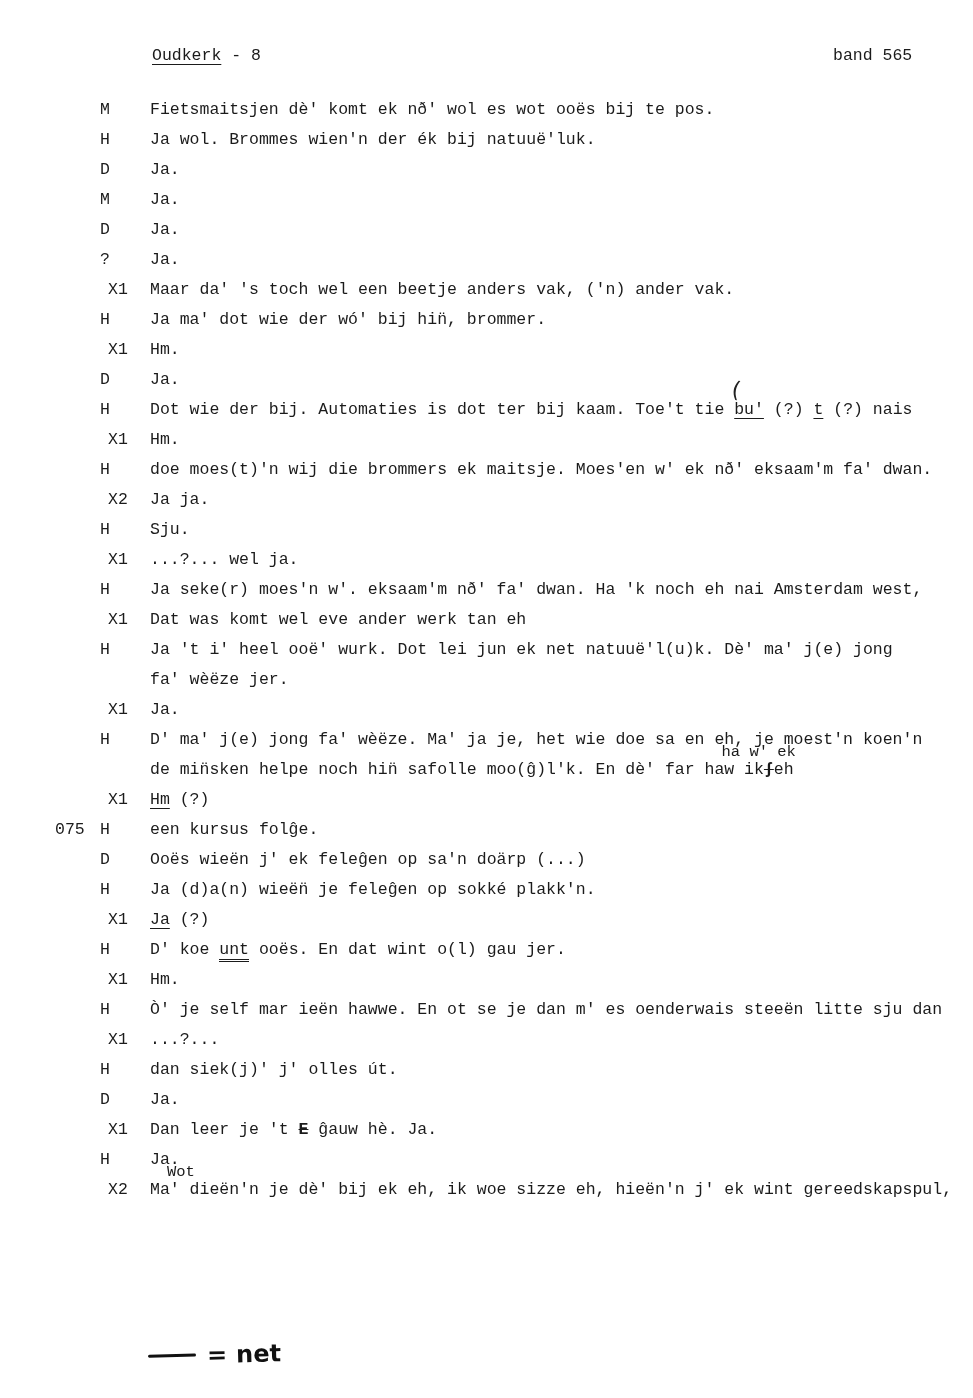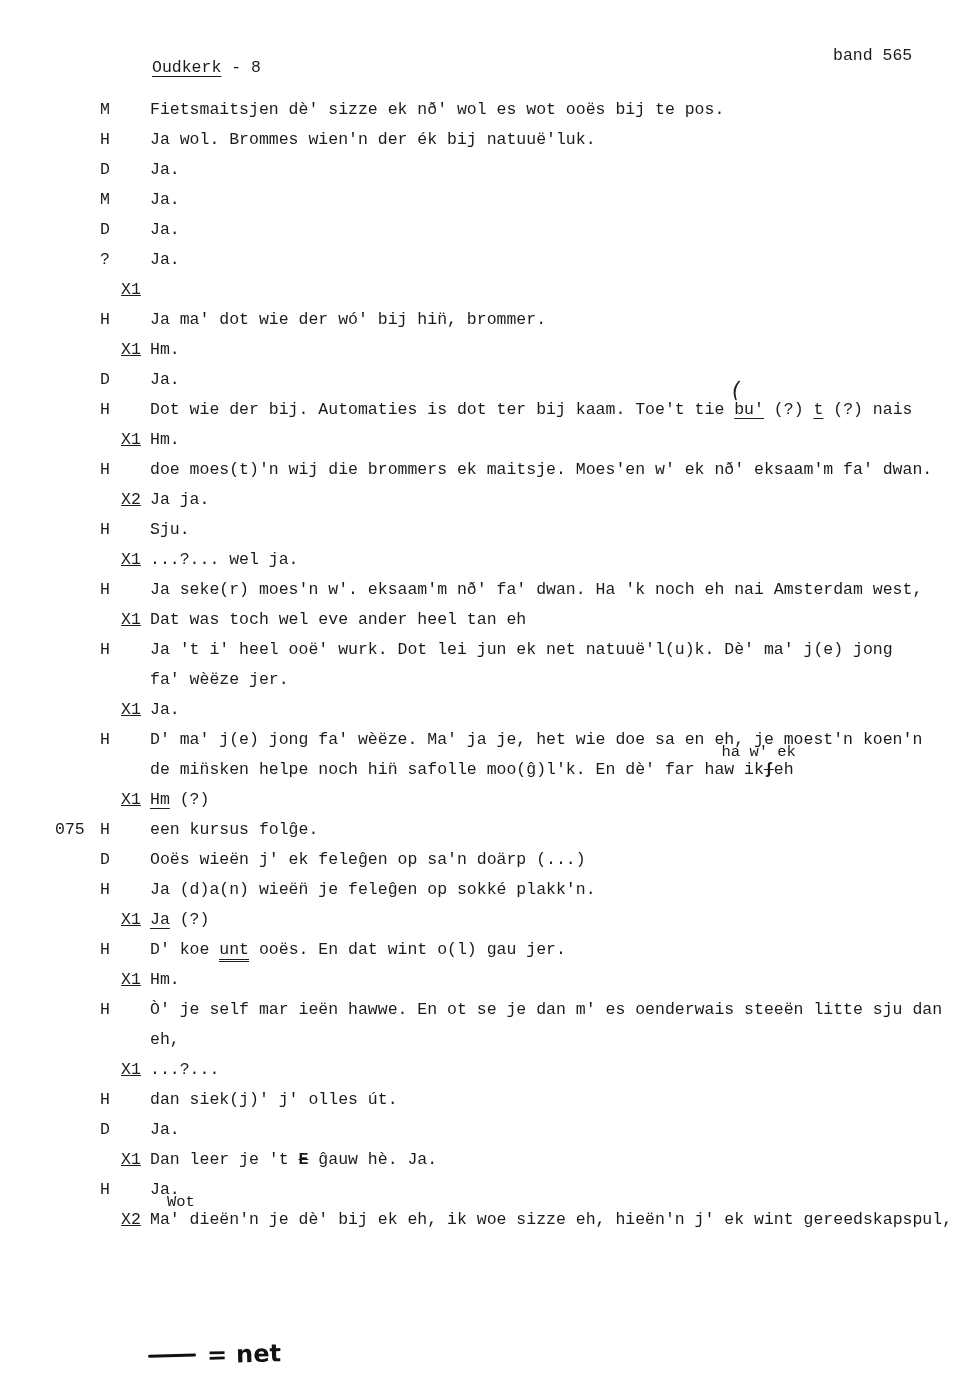"Oudkerk - 8" .title { margin-top: 12px -> none }
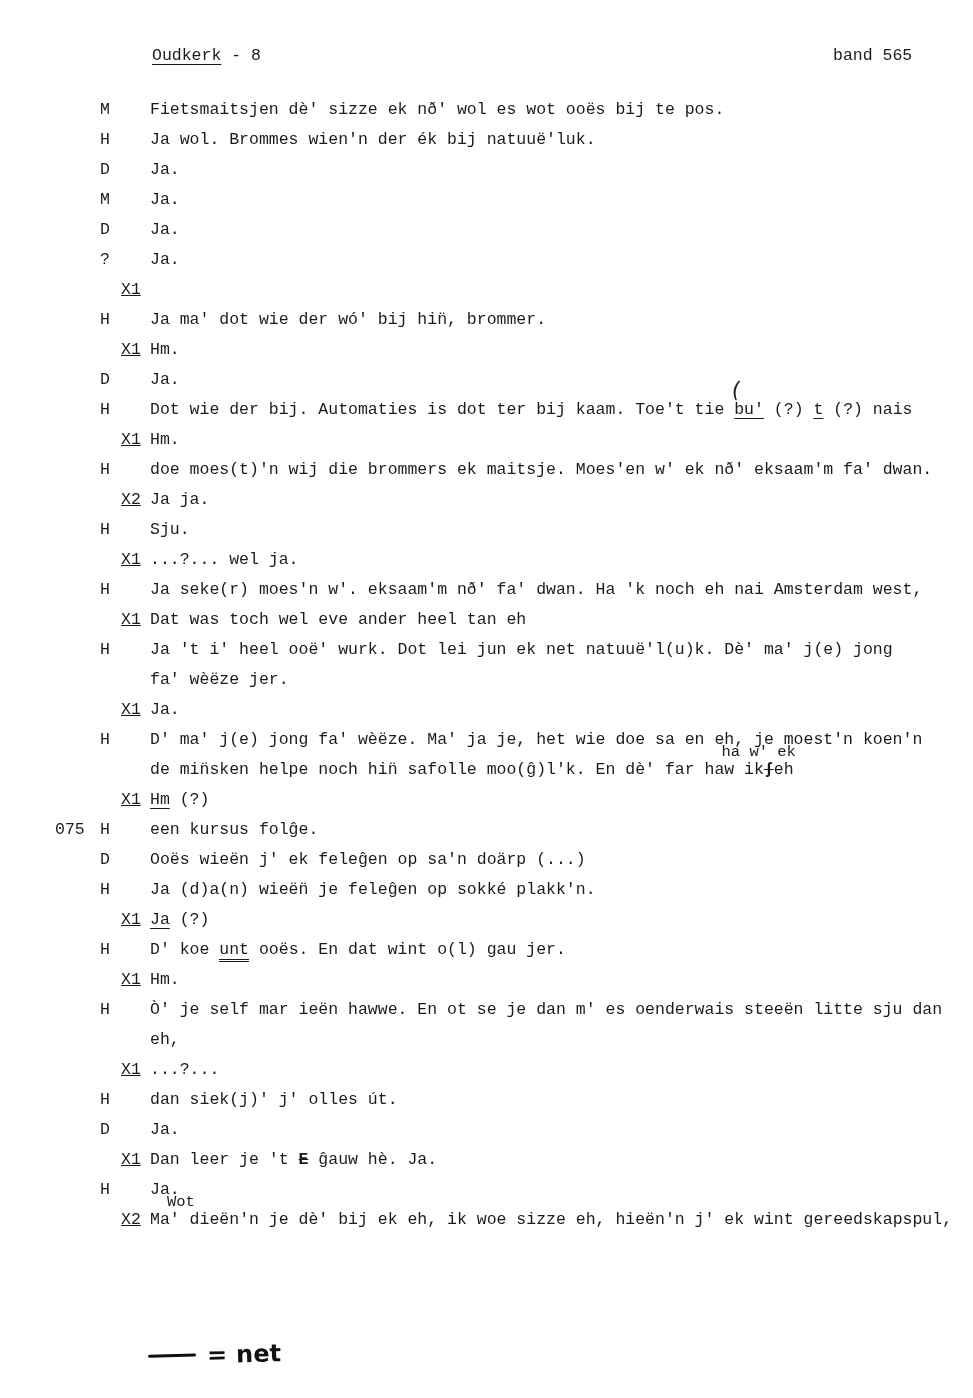"Fietsmaitsjen dè' sizze ek nð'" span { text: sizze -> komt }
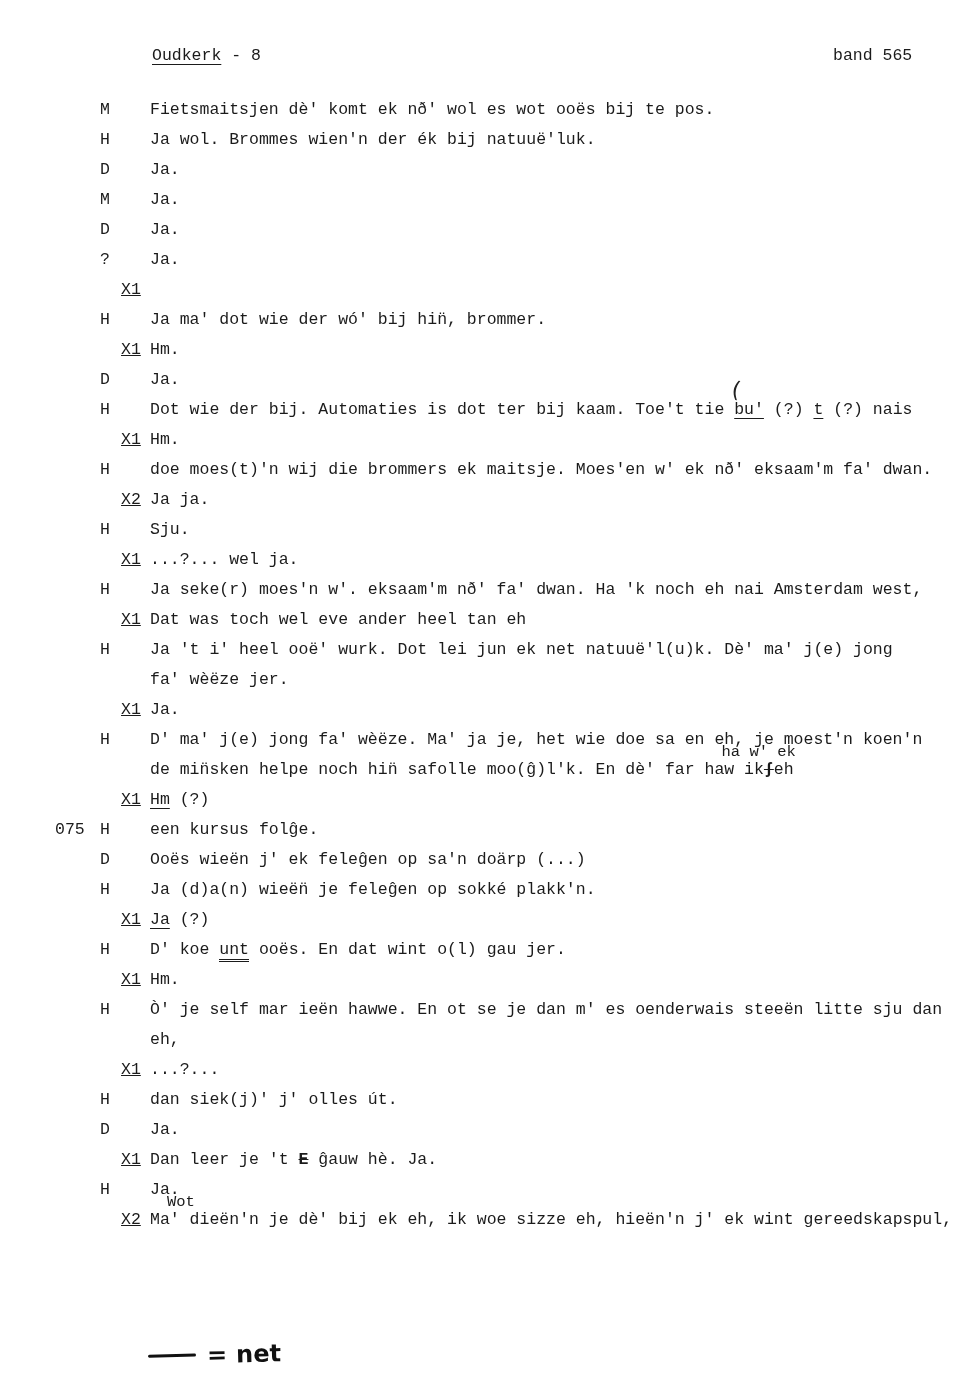"X1" .sp.x { left: 121px -> 108px; text-decoration: underline -> none }
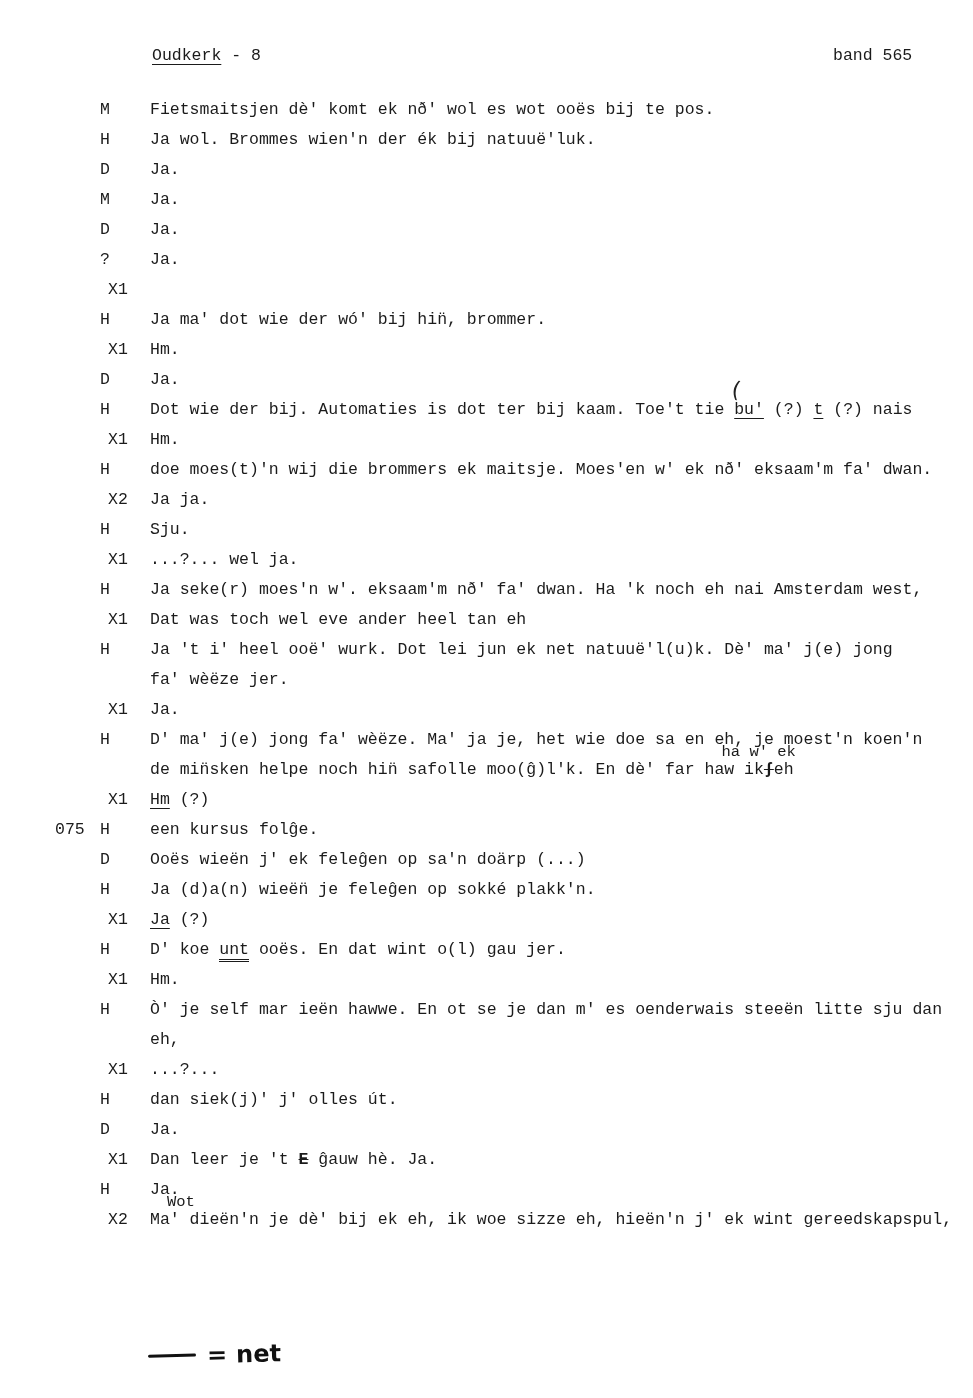"Maar da' 's toch wel" span { html: none -> <span><span>Maar da' 's toch wel een beetje anders vak, ('n) ander vak.</span></span> }
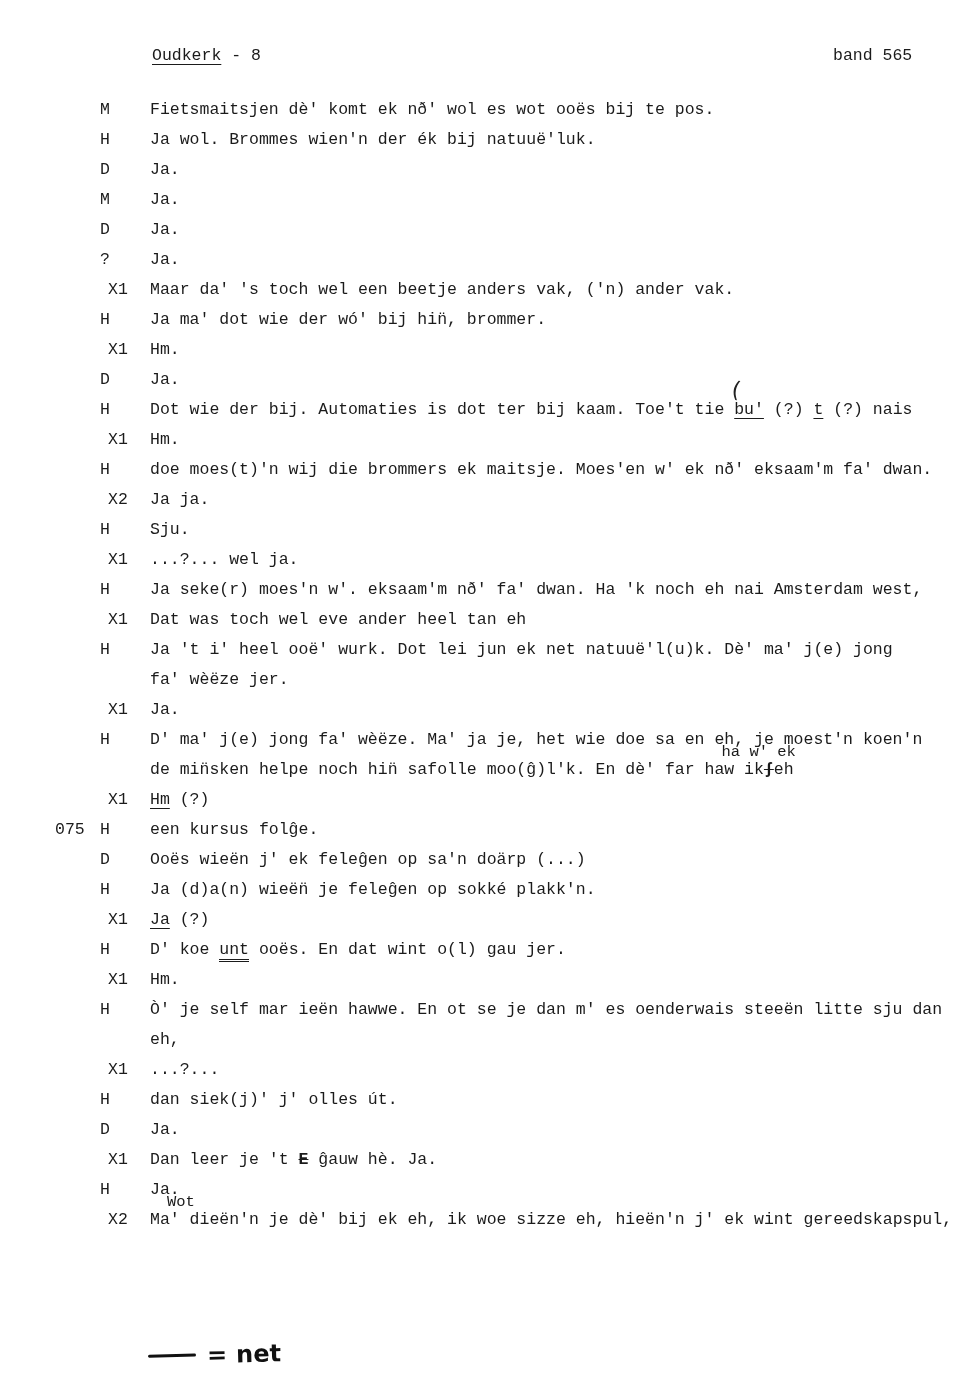"Dat was toch wel eve" span { text: toch wel eve ander heel -> komt wel eve ander werk }
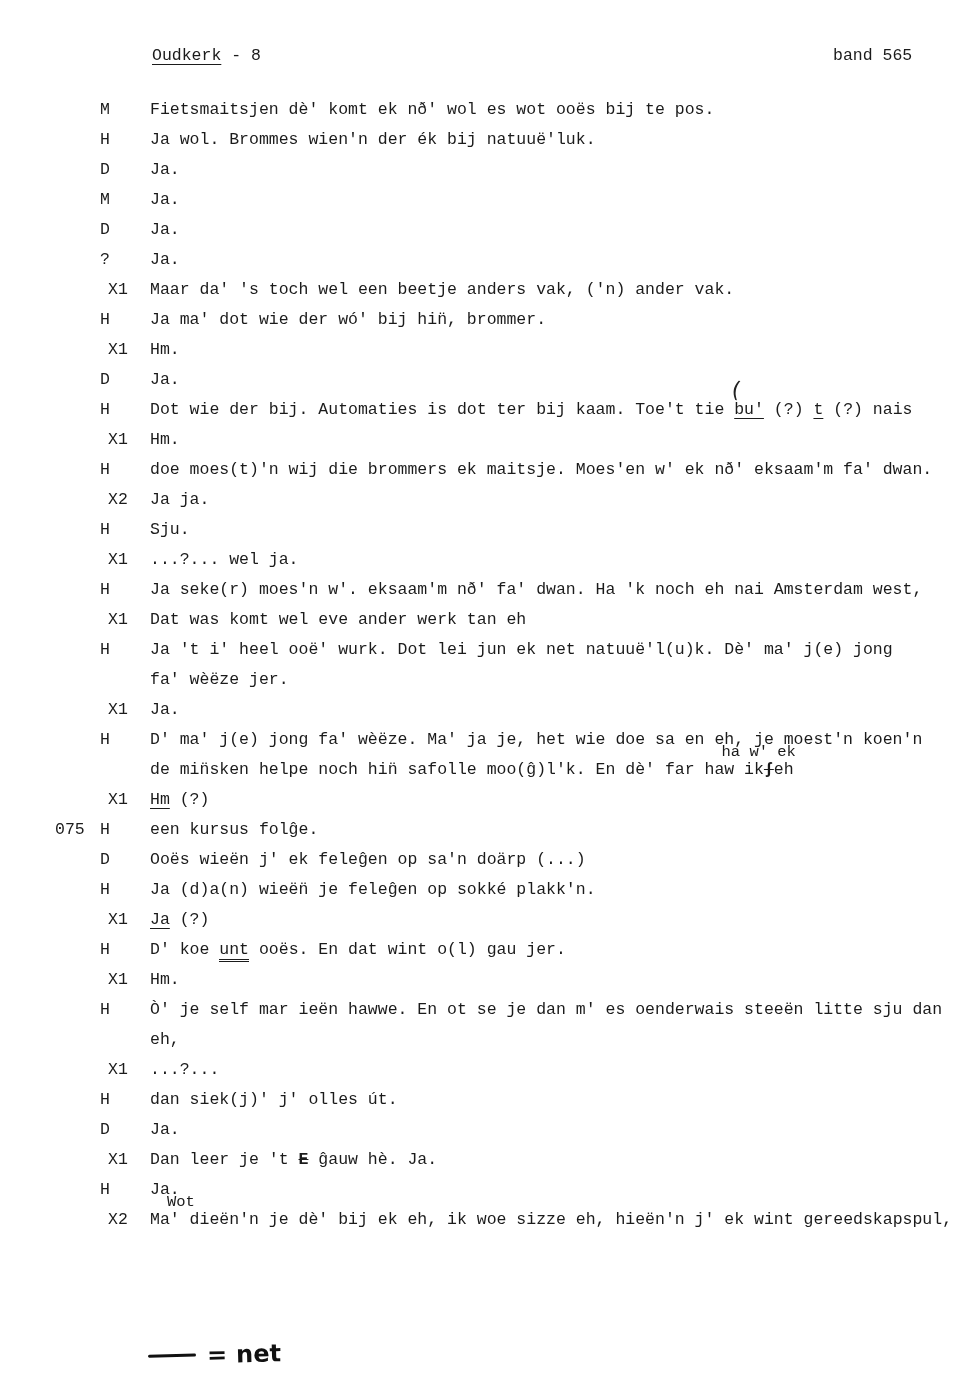"eh," div.line { html: <div><span><span>eh,</span></span></div> -> none }
